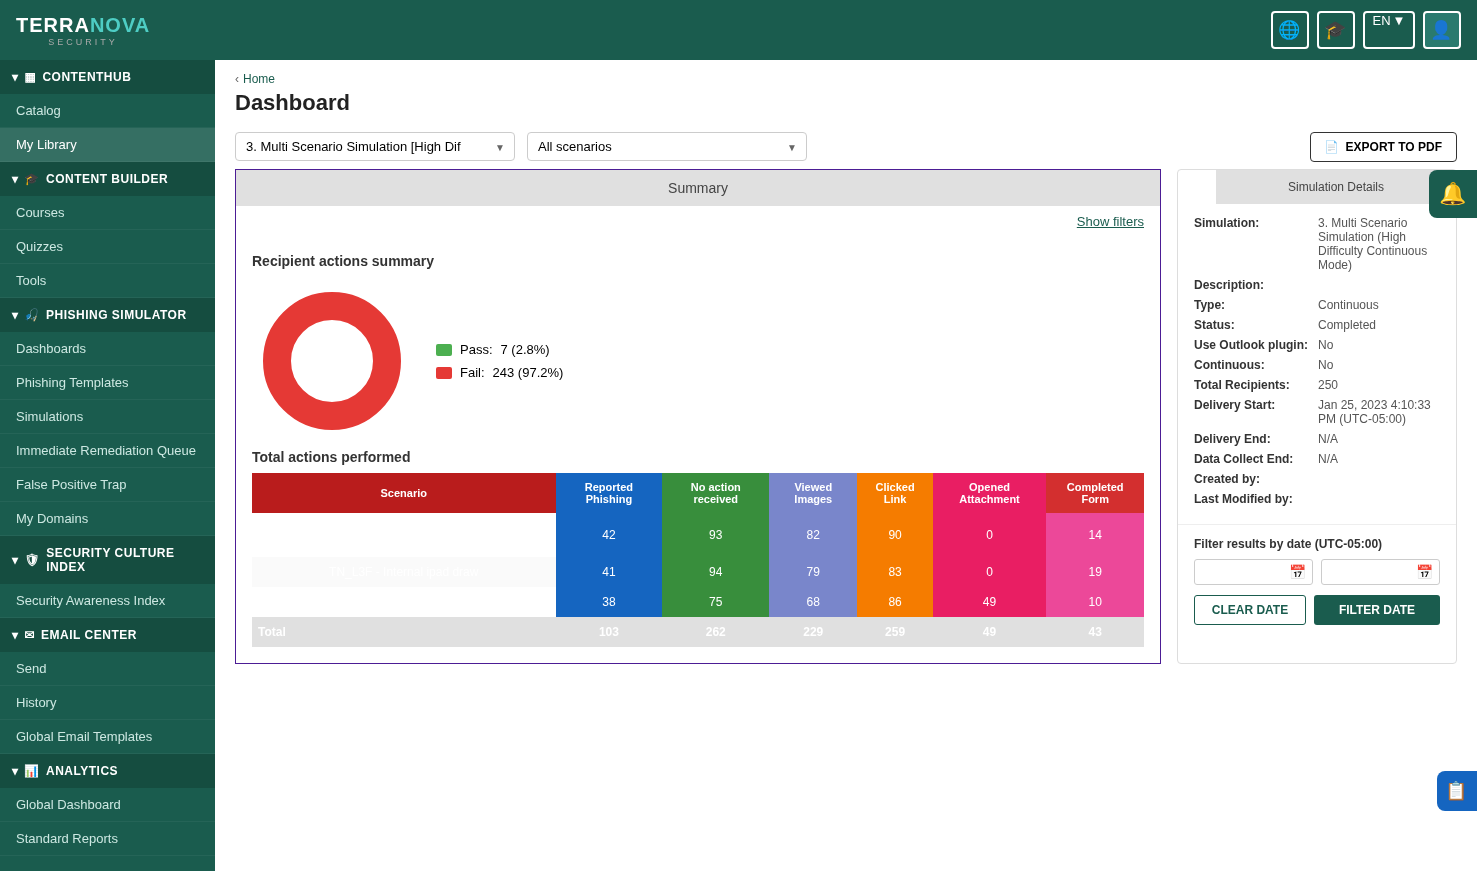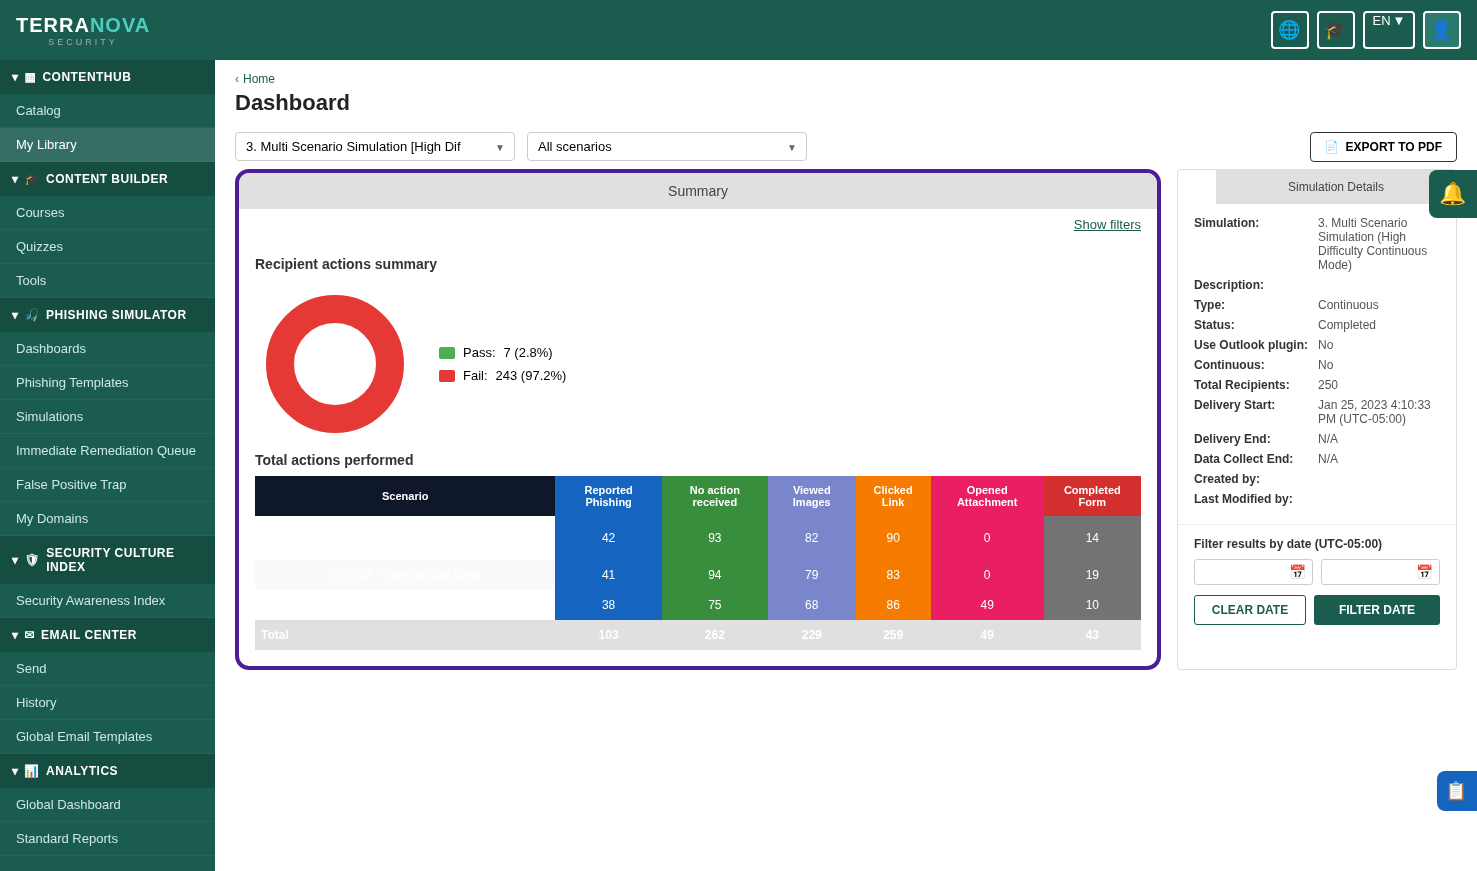"Summary" .left-panel { border: 4px solid #4c1d95 -> 1px solid #4c1d95; border-radius: 14px -> 0 }
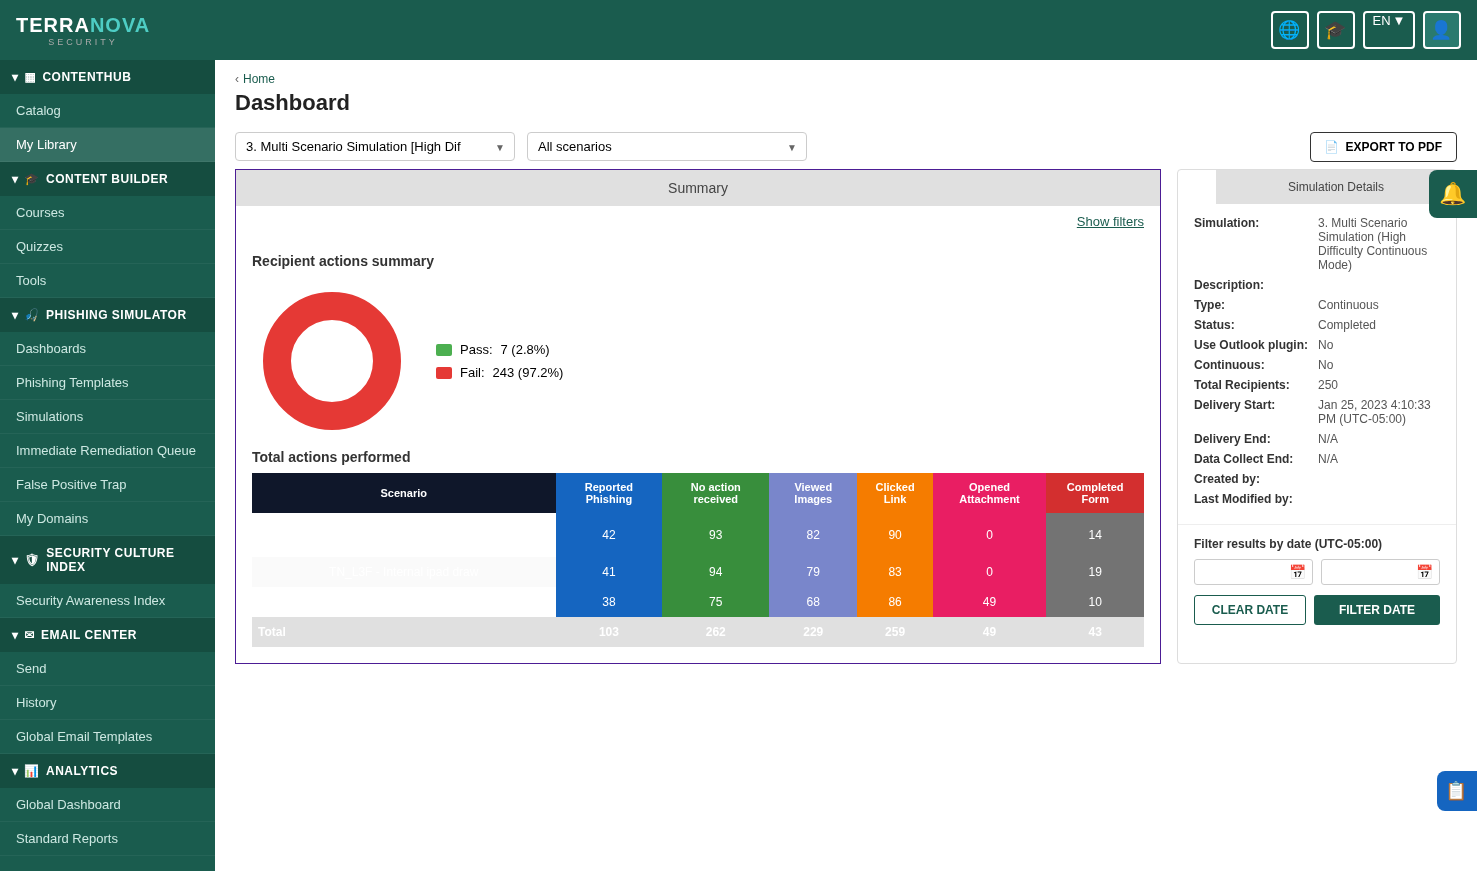"Scenario" .th-scenario { background: #0f172a -> #b91c1c }
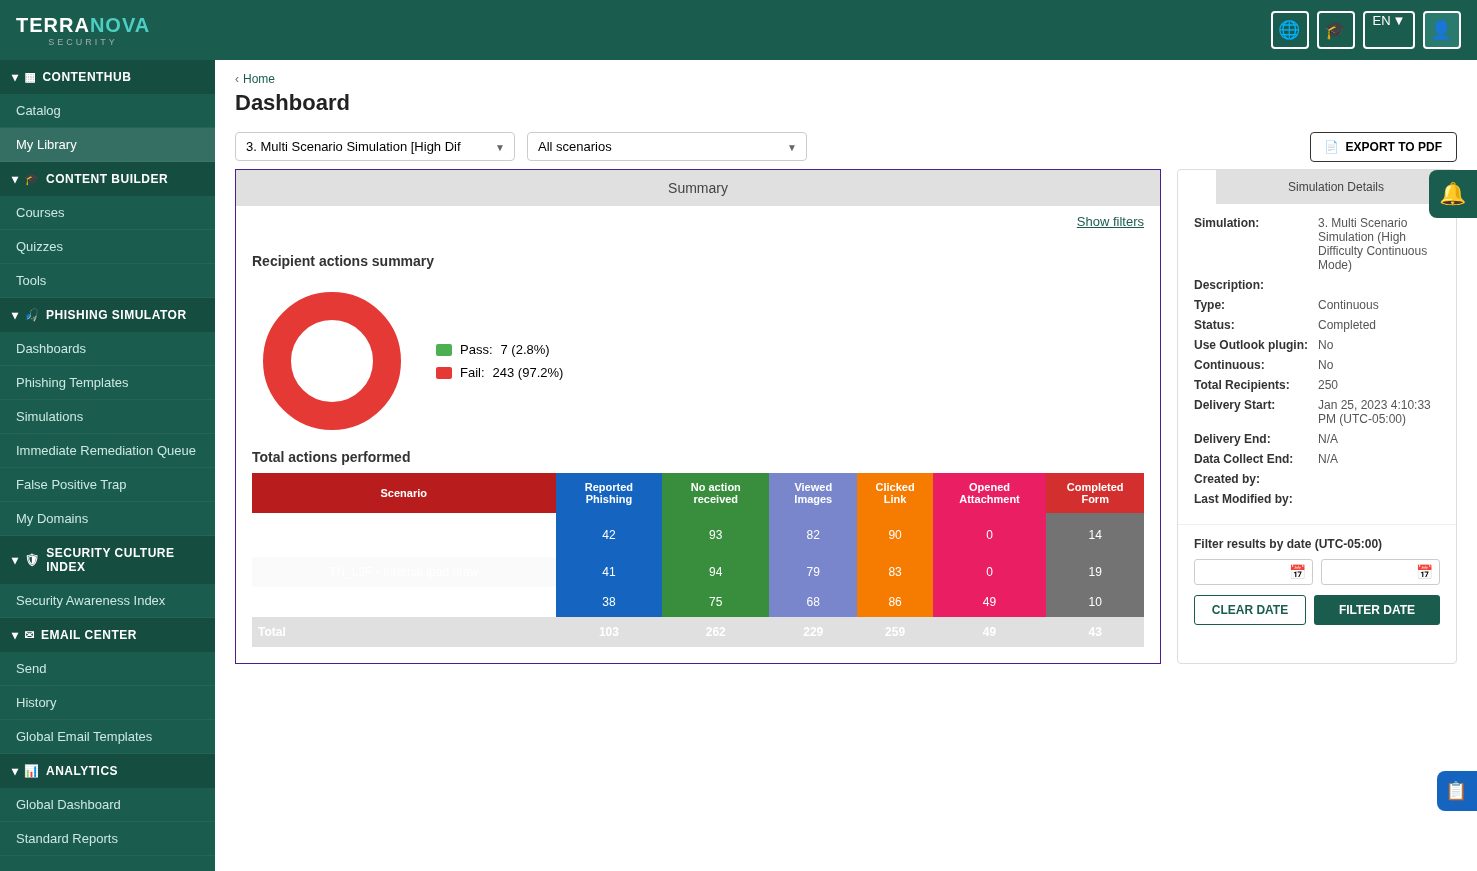"14" .td-completed { background: #737373 -> #ec4899 }
